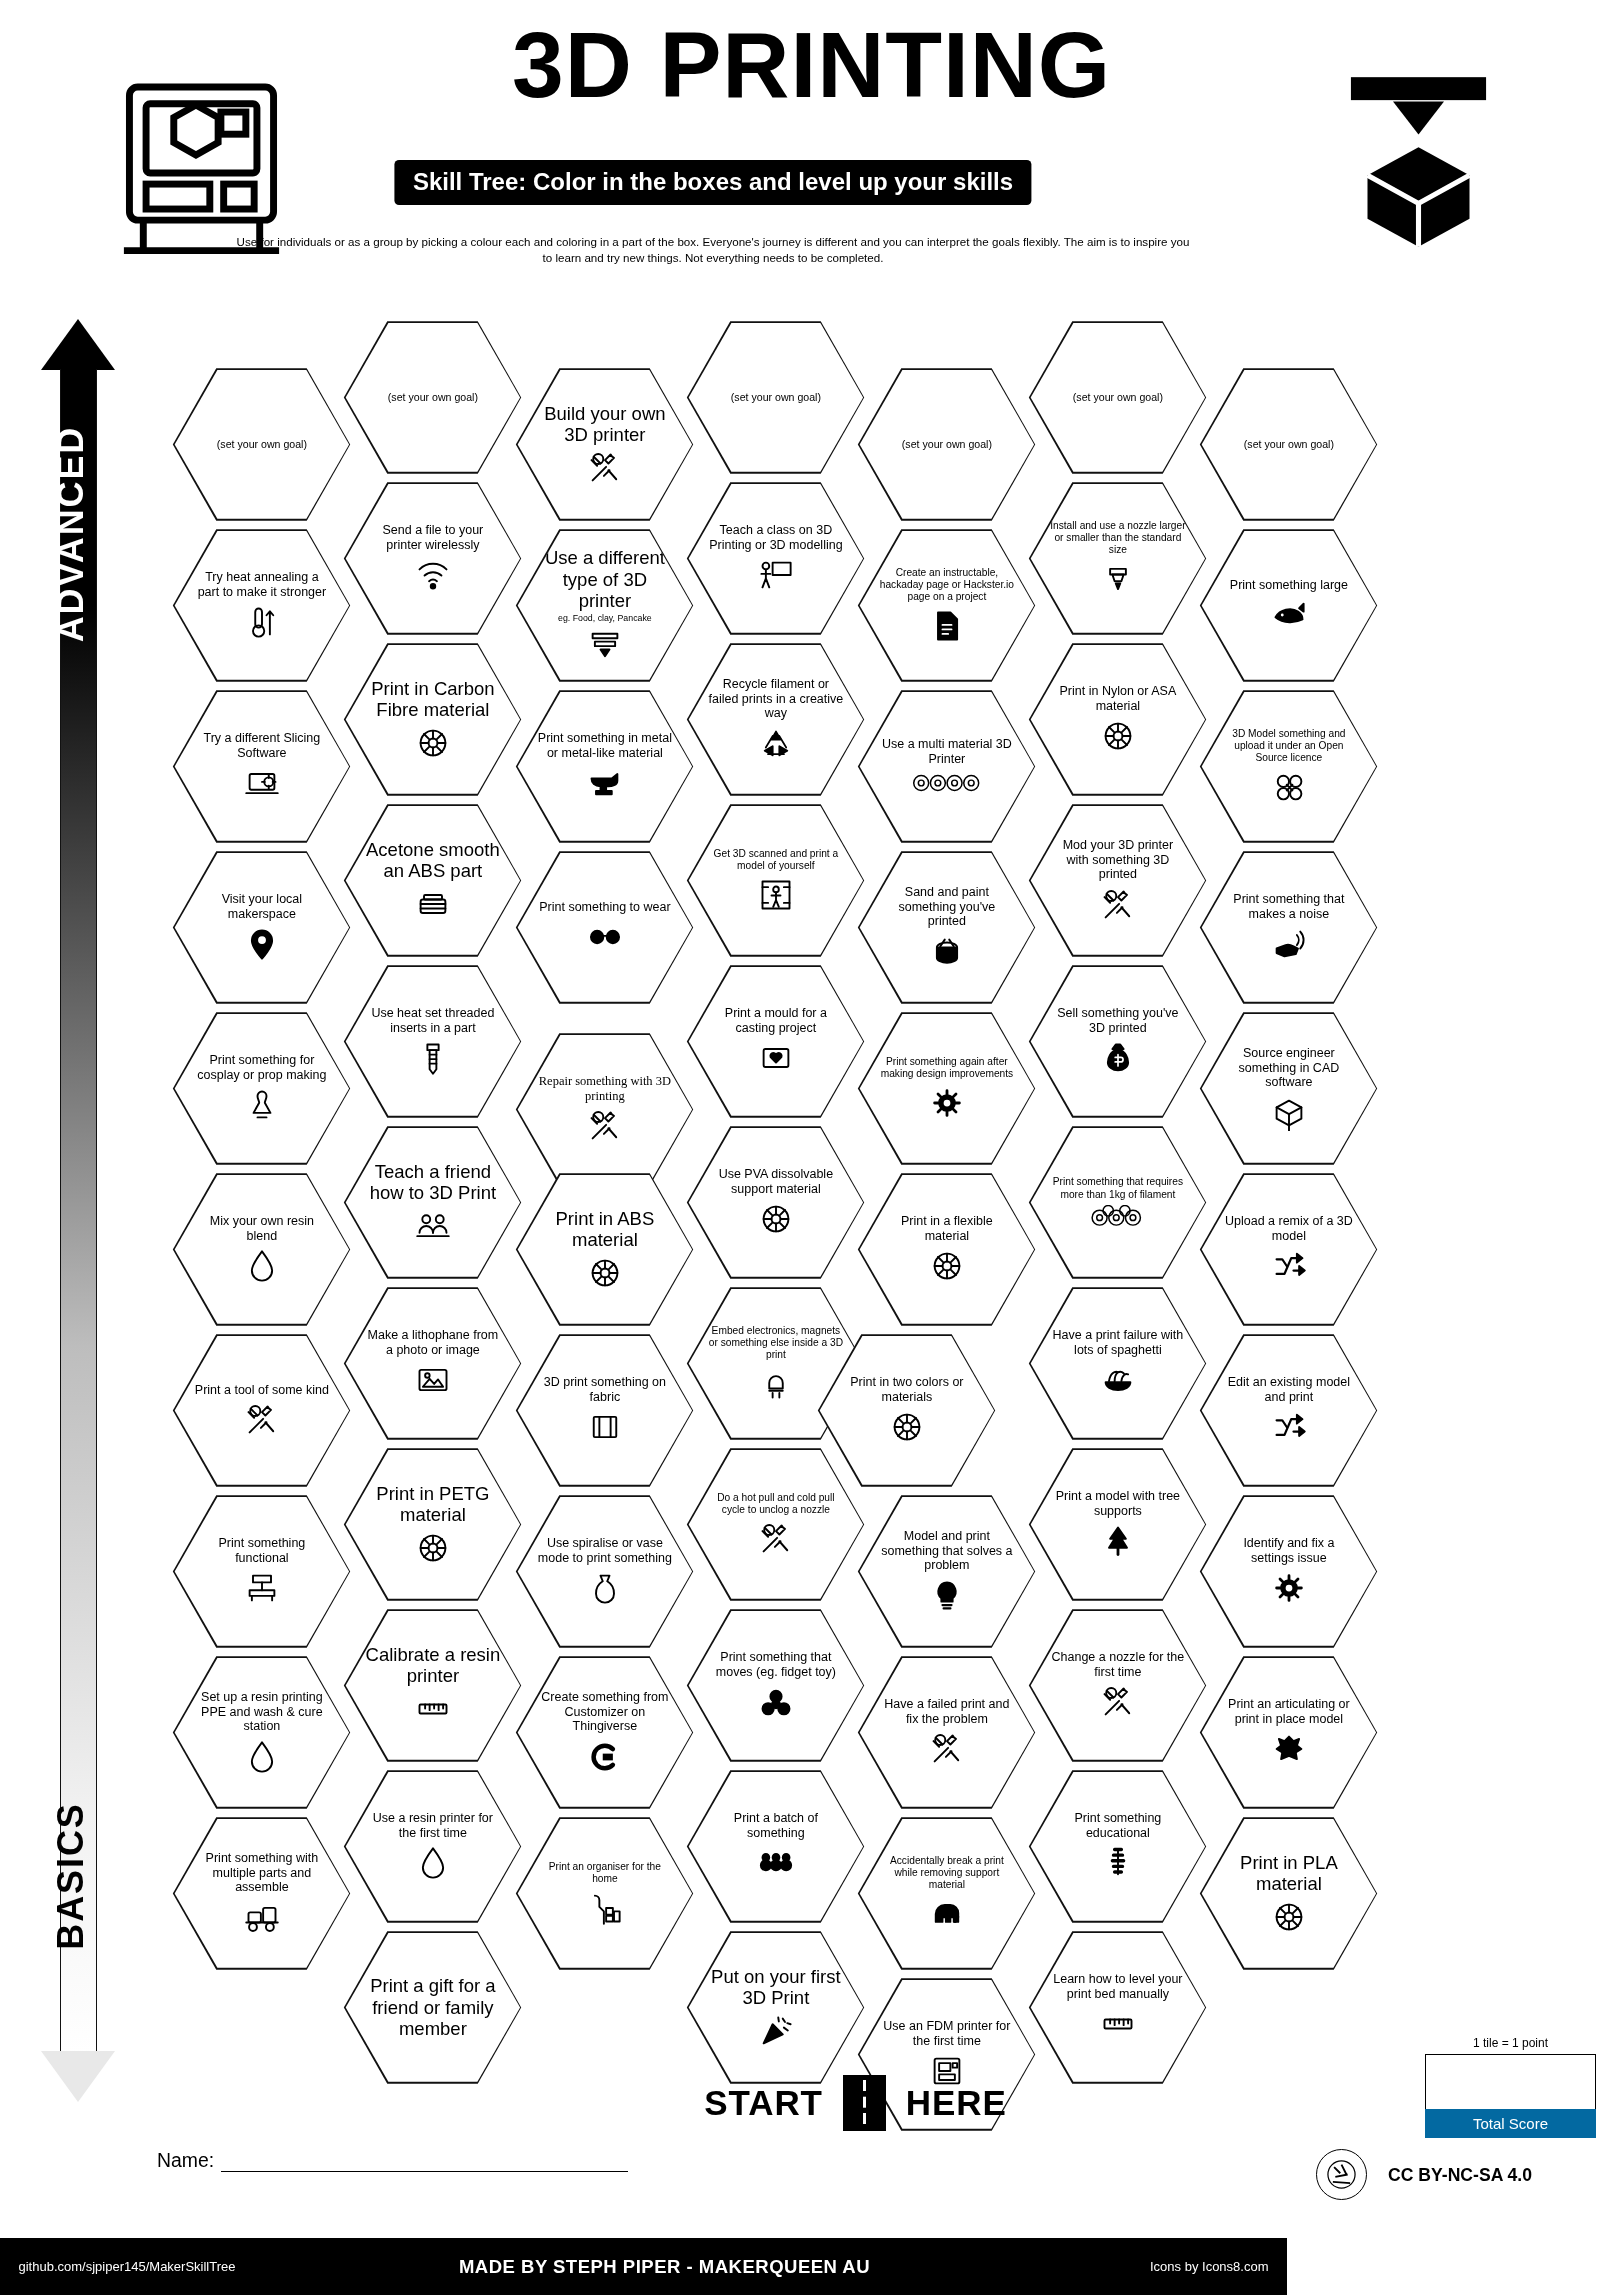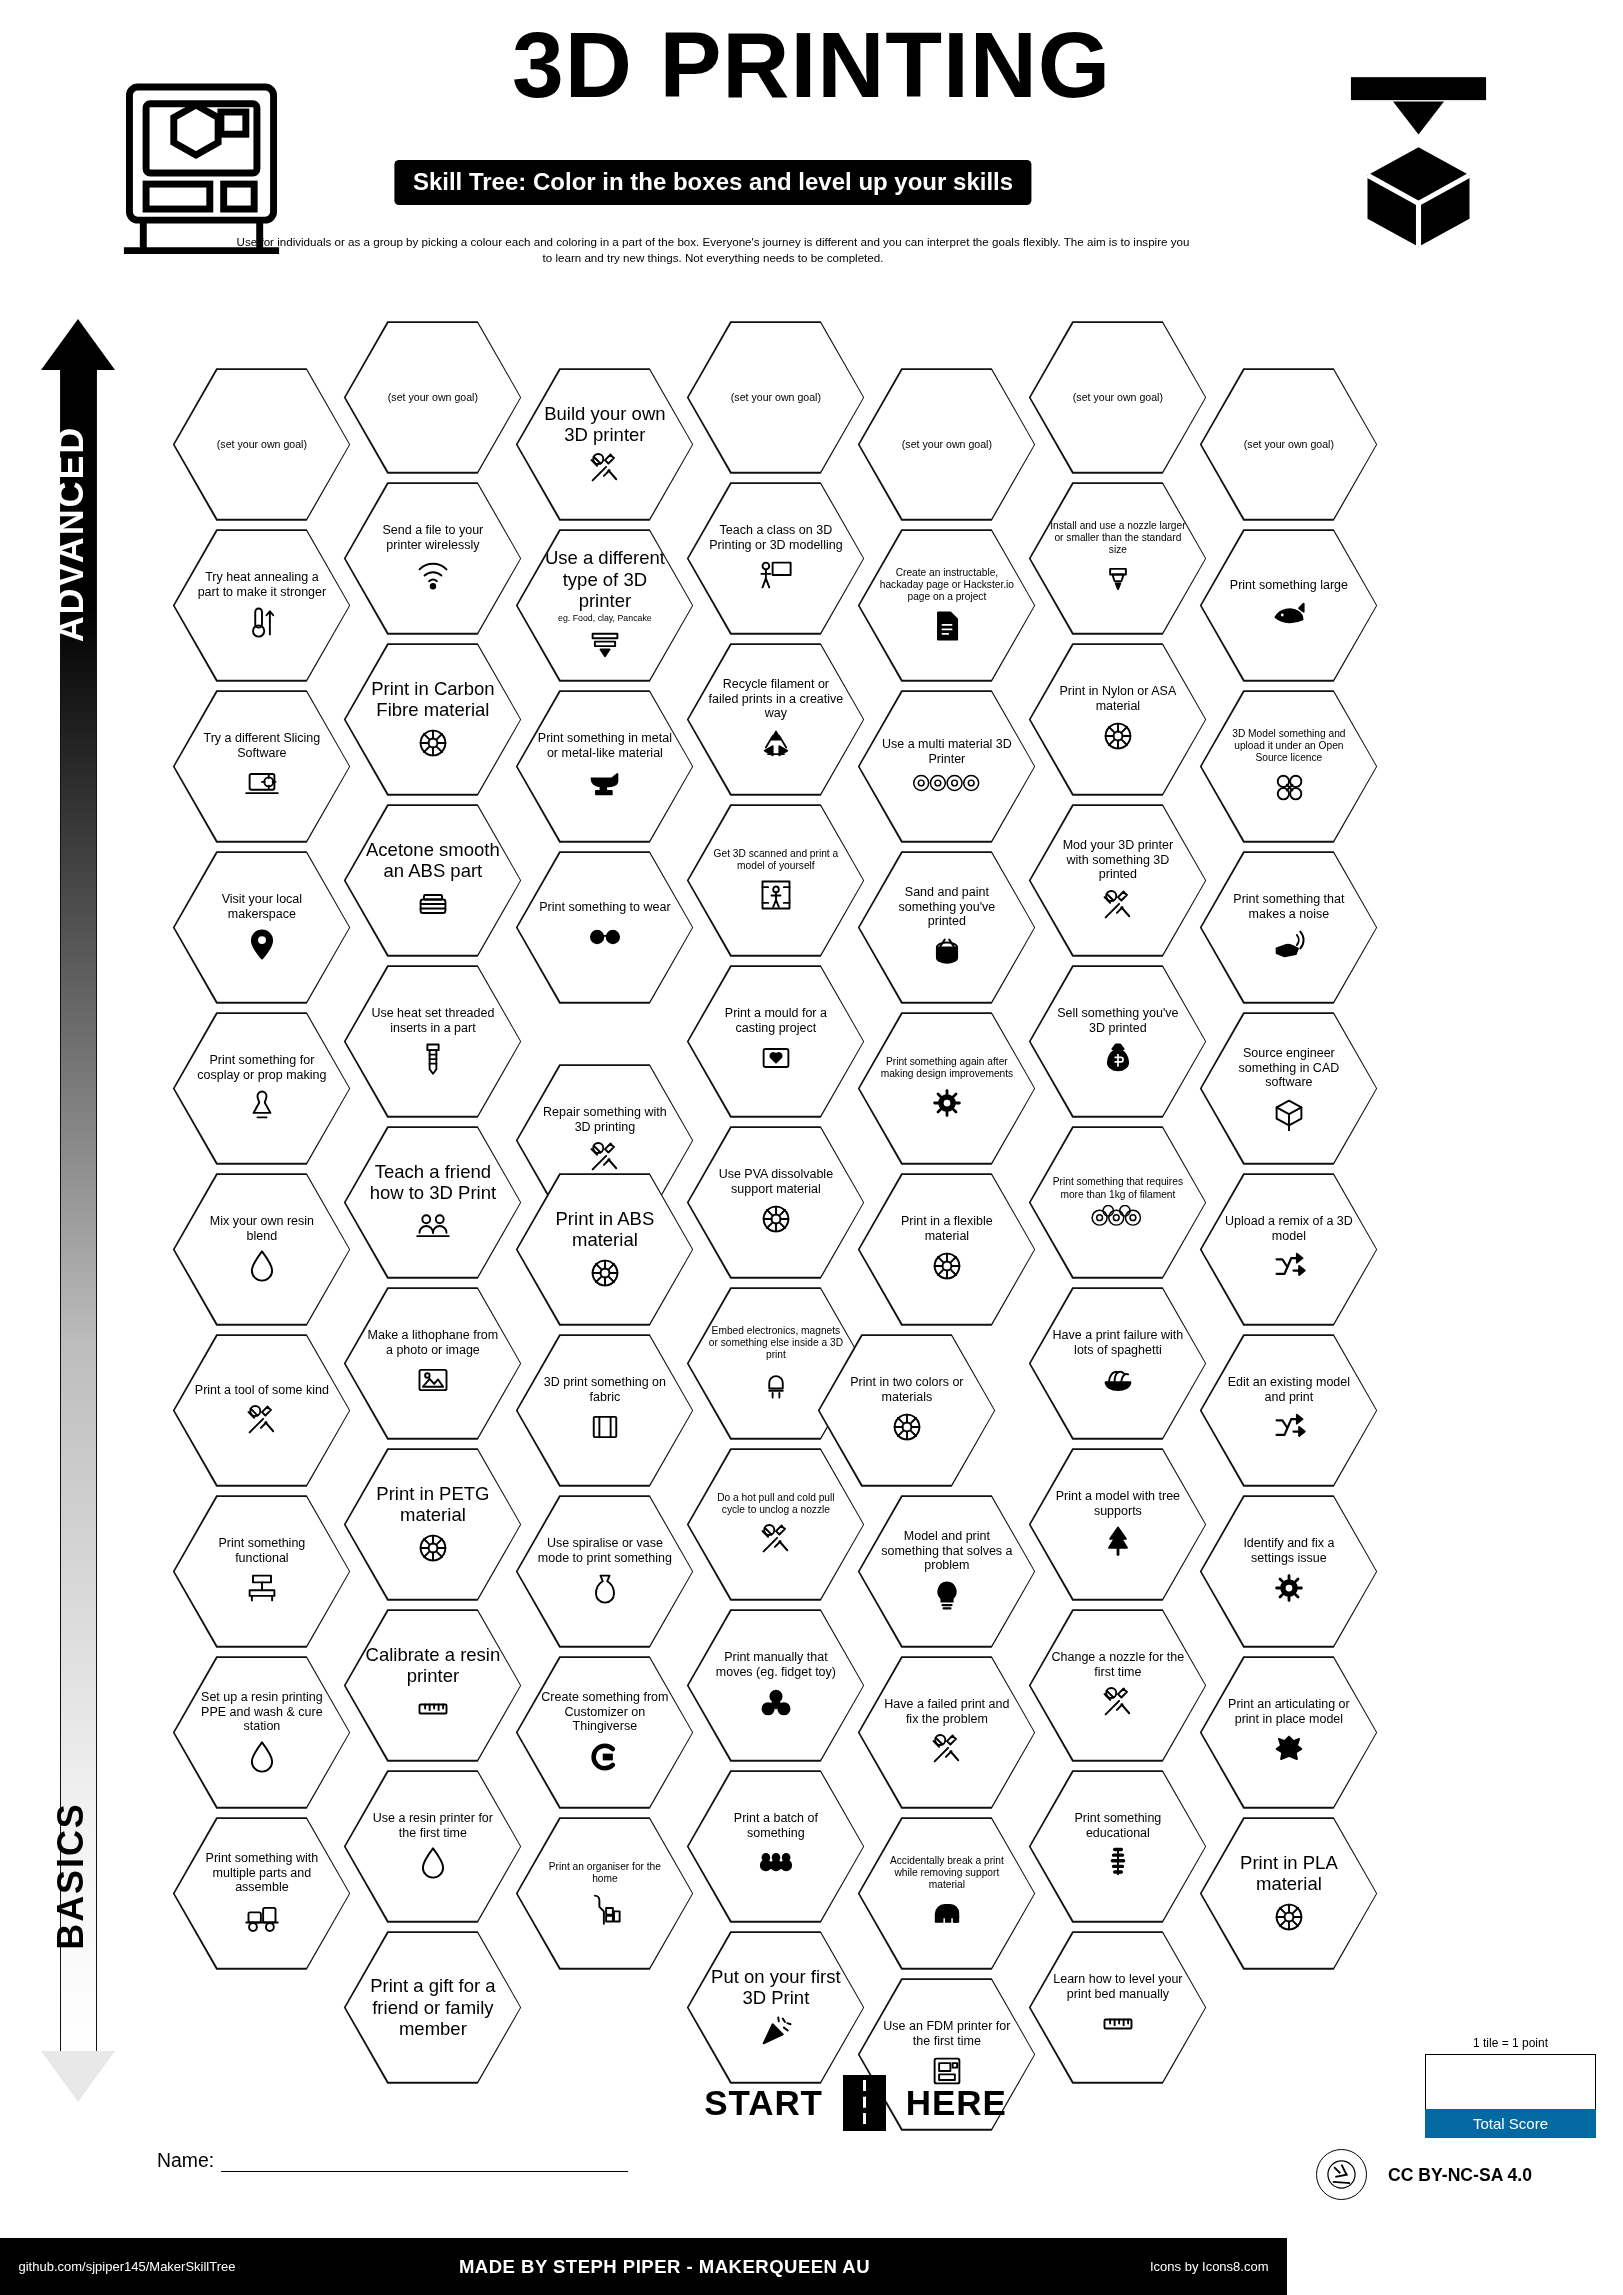"Repair something with 3D printing" div.hex { font-family: none -> Liberation Serif, serif; top: 1061px -> 1030px }
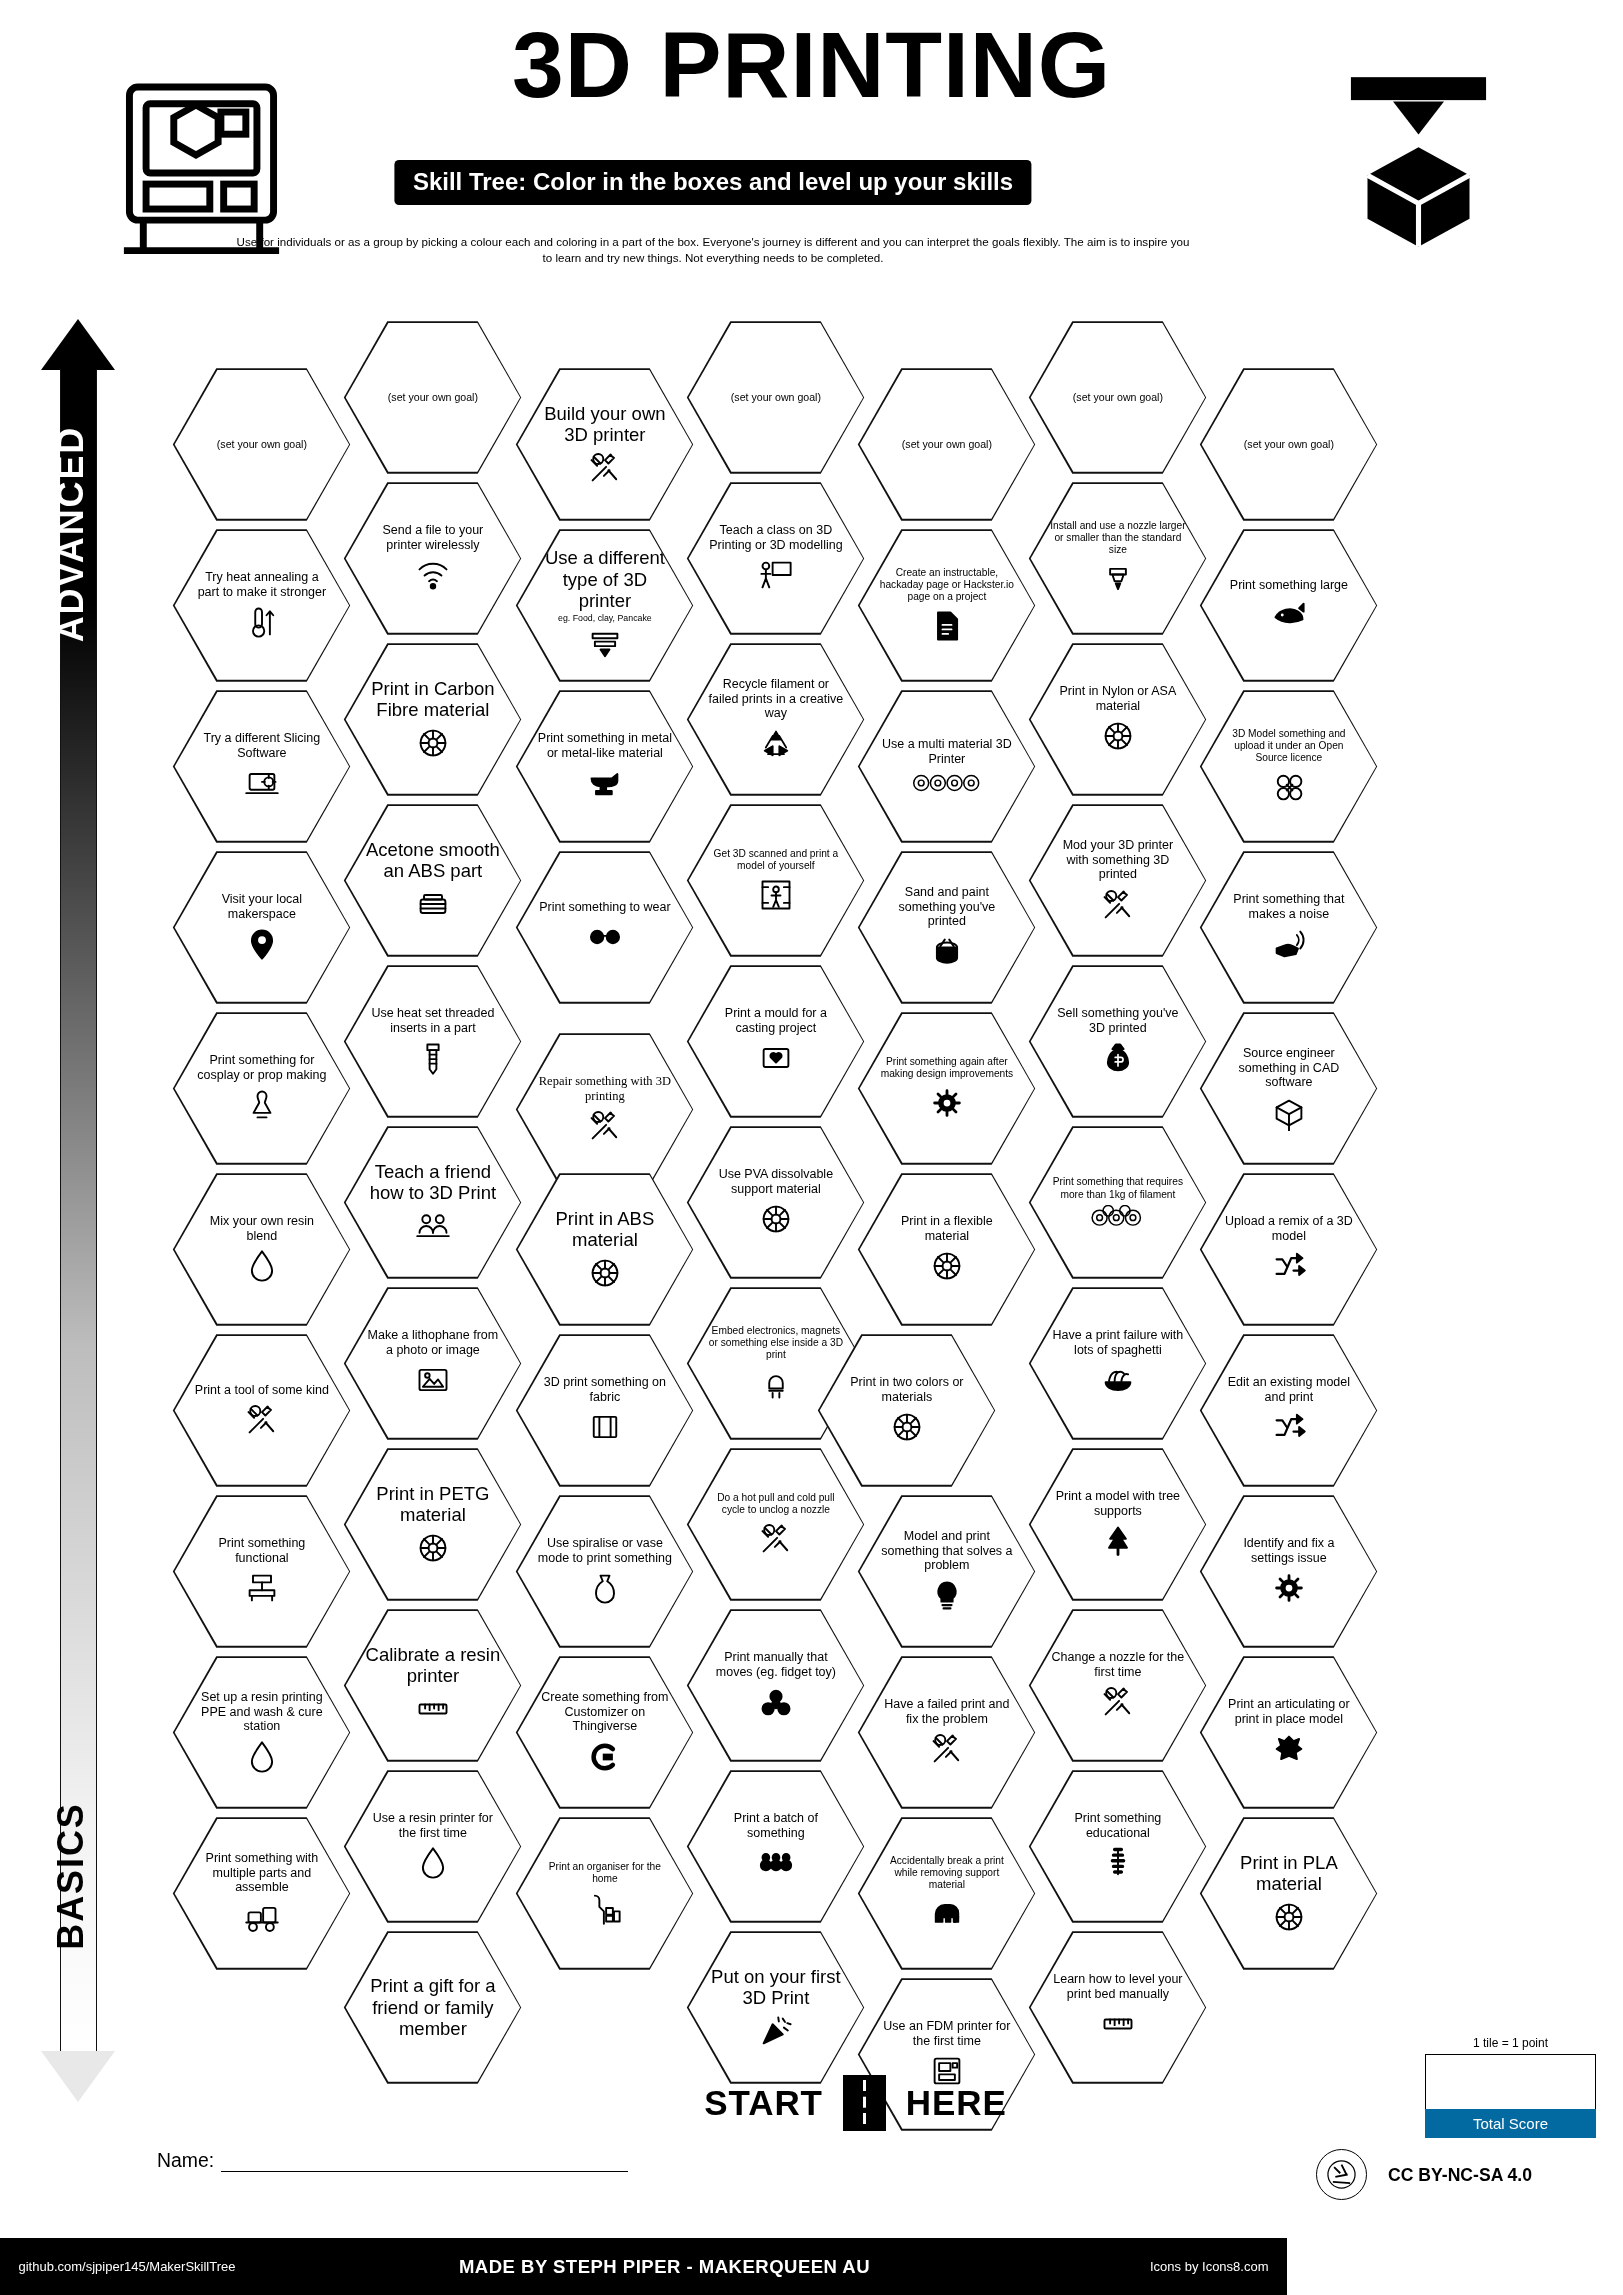"Print manually that moves (eg." div.txt { text: manually -> something }
